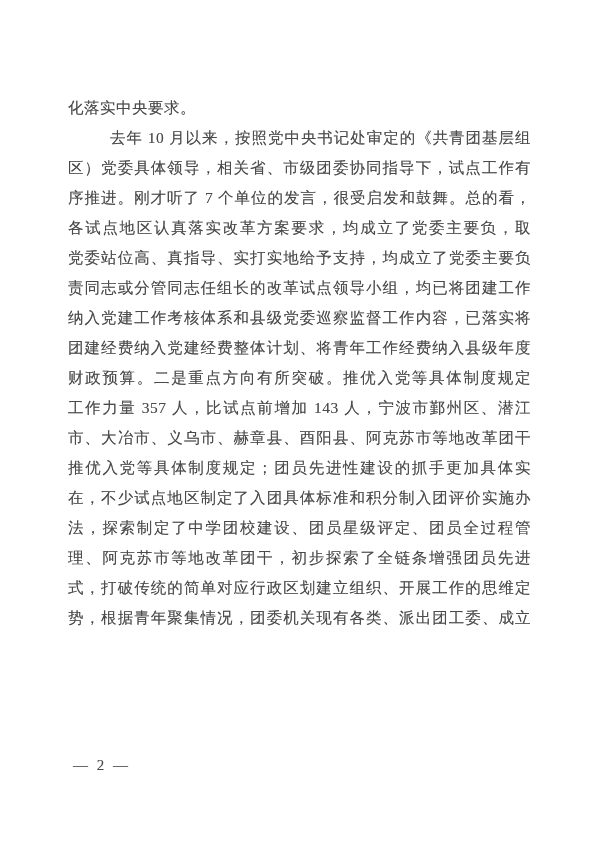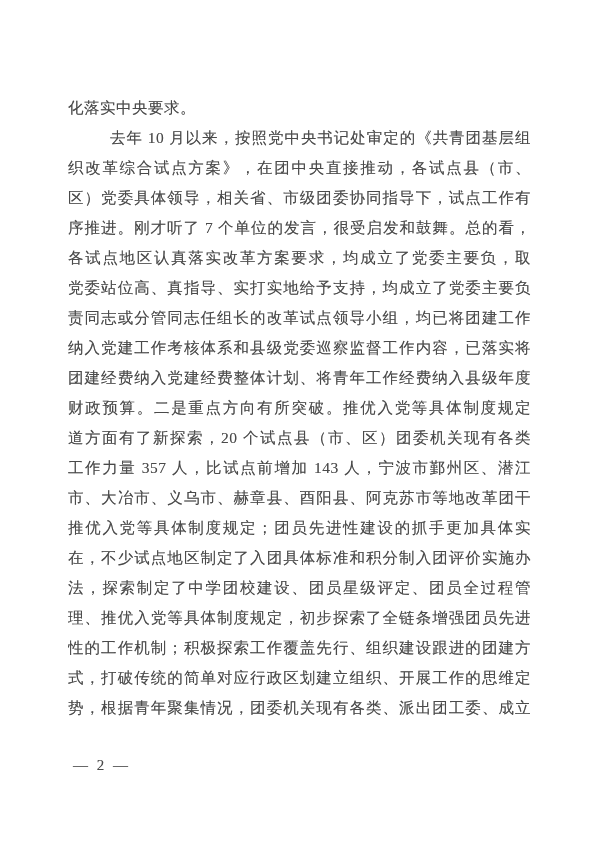"织改革综合试点方案》，在团中央直接推动，各试点县（市、" div.line { html: <div>织改革综合试点方案》，在团中央直接推动，各试点县（市、</div> -> none }
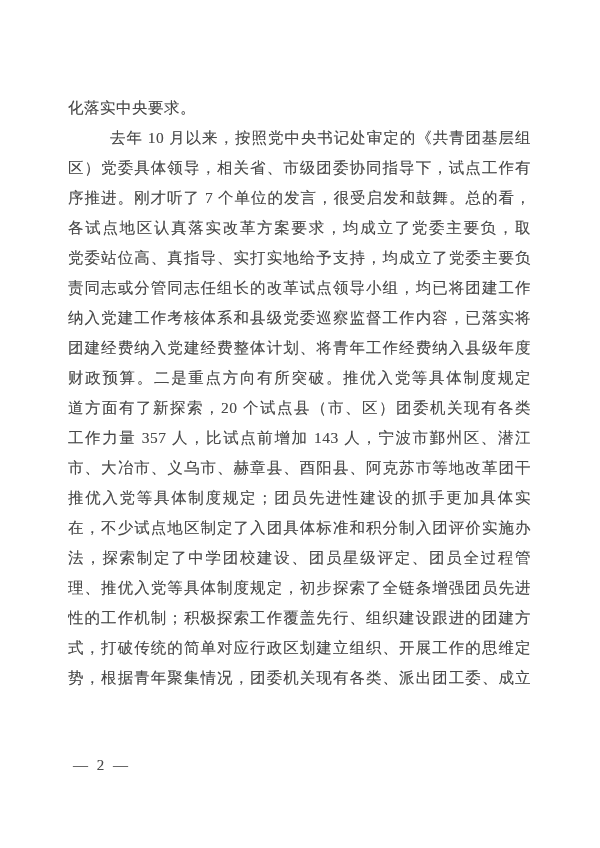"道方面有了新探索，20 个试点县（市、区）团委机关现有各类" div.line { html: <div>道方面有了新探索，20 个试点县（市、区）团委机关现有各类</div> -> none }
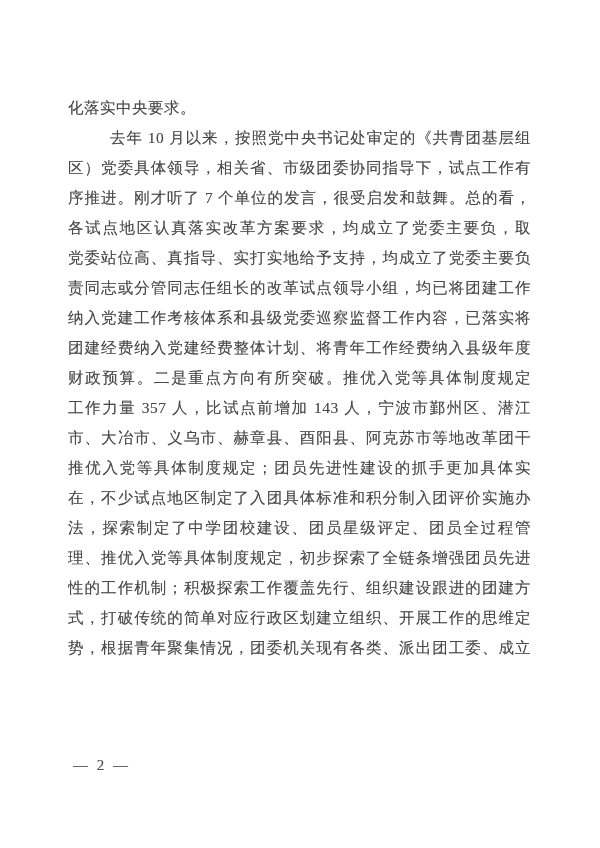"理、推优入党等具体制度规定，初步探索了全链条增强团员先进" div.line { text: 推优入党等具体制度规定 -> 阿克苏市等地改革团干 }
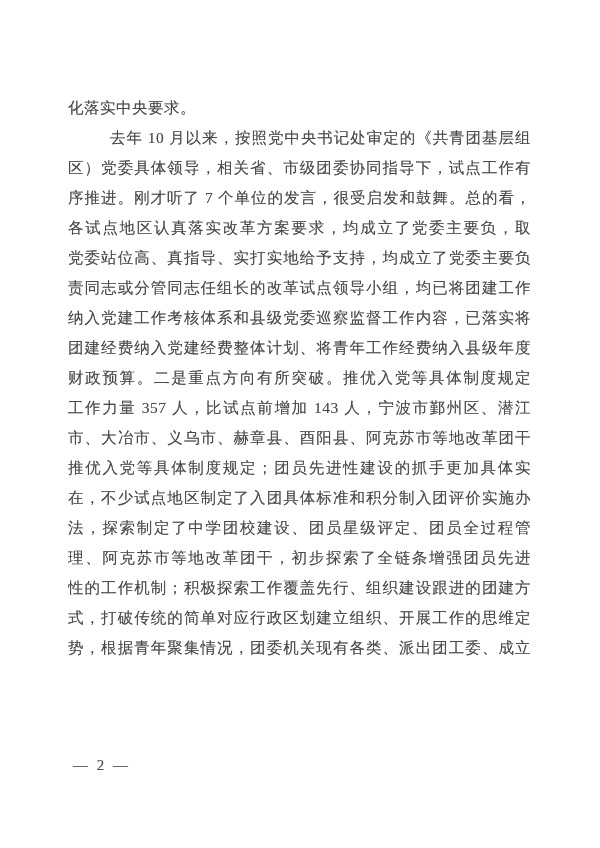"性的工作机制；积极探索工作覆盖先行、组织建设跟进的团建方" div.line { html: <div>性的工作机制；积极探索工作覆盖先行、组织建设跟进的团建方</div> -> none }
